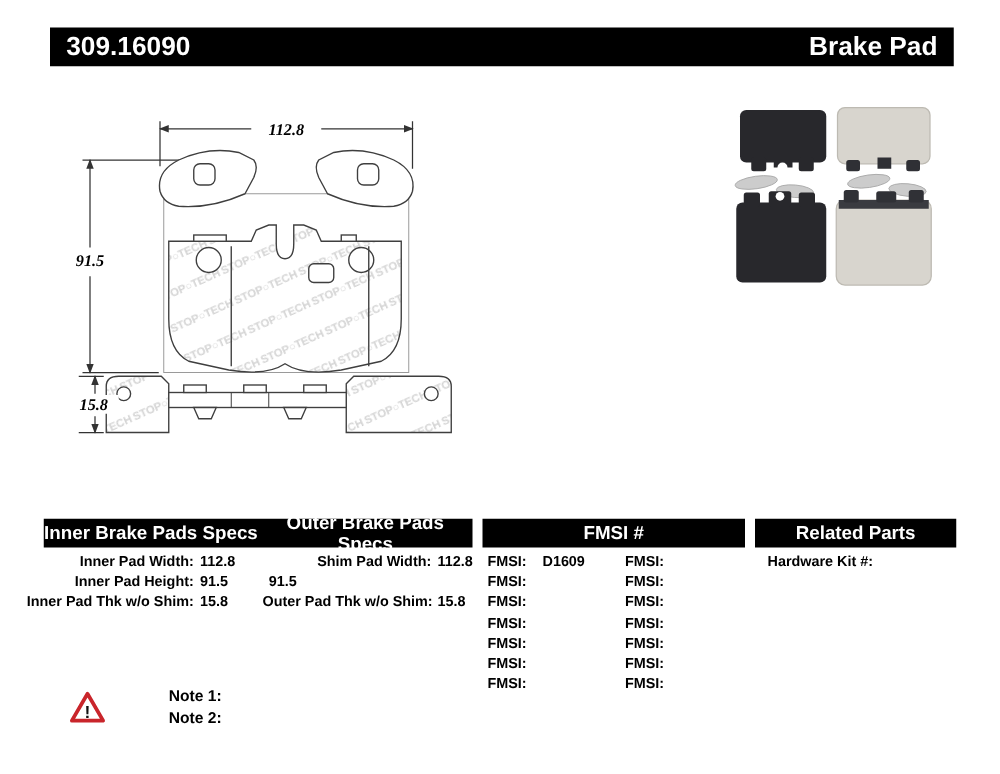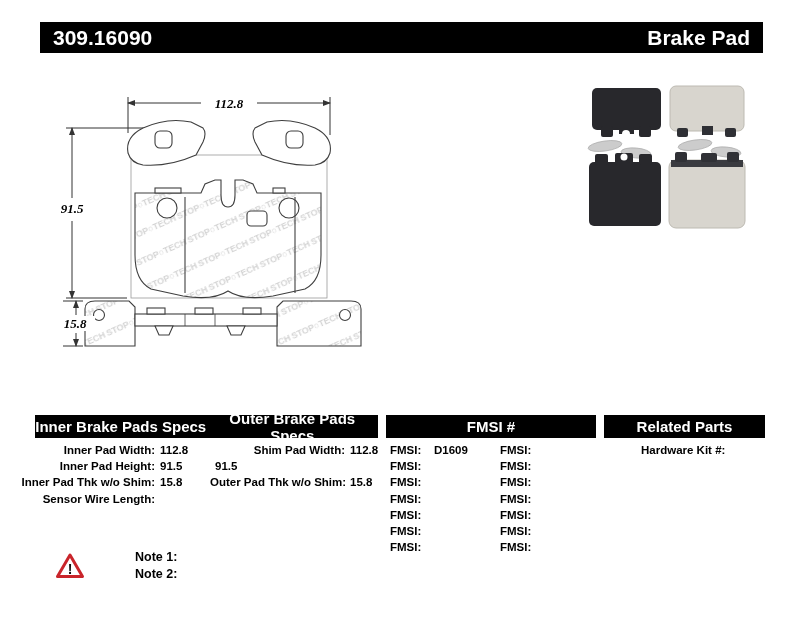"Hardware Kit #:" #col-related { left: 641px -> 614px }
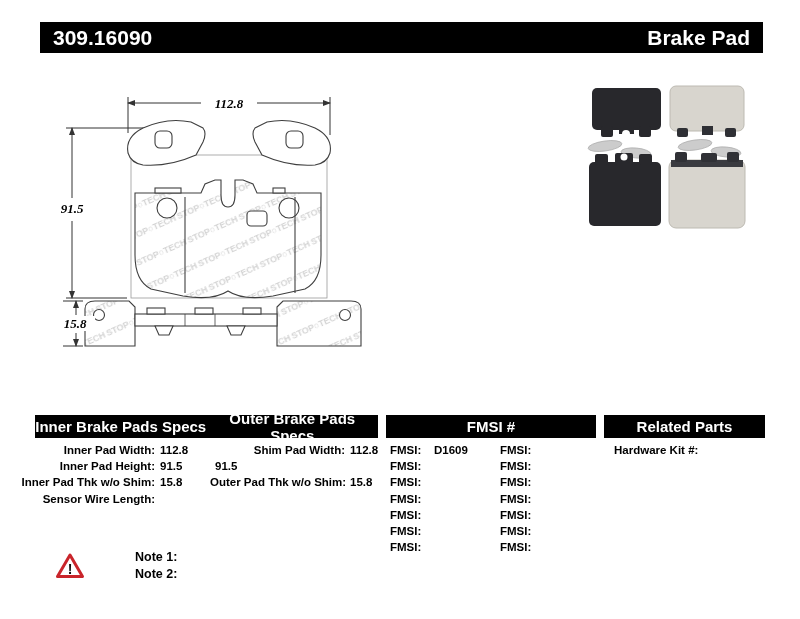"Sensor Wire Length:" span.rlabel { html: <span>Sensor Wire Length:</span> -> none }
